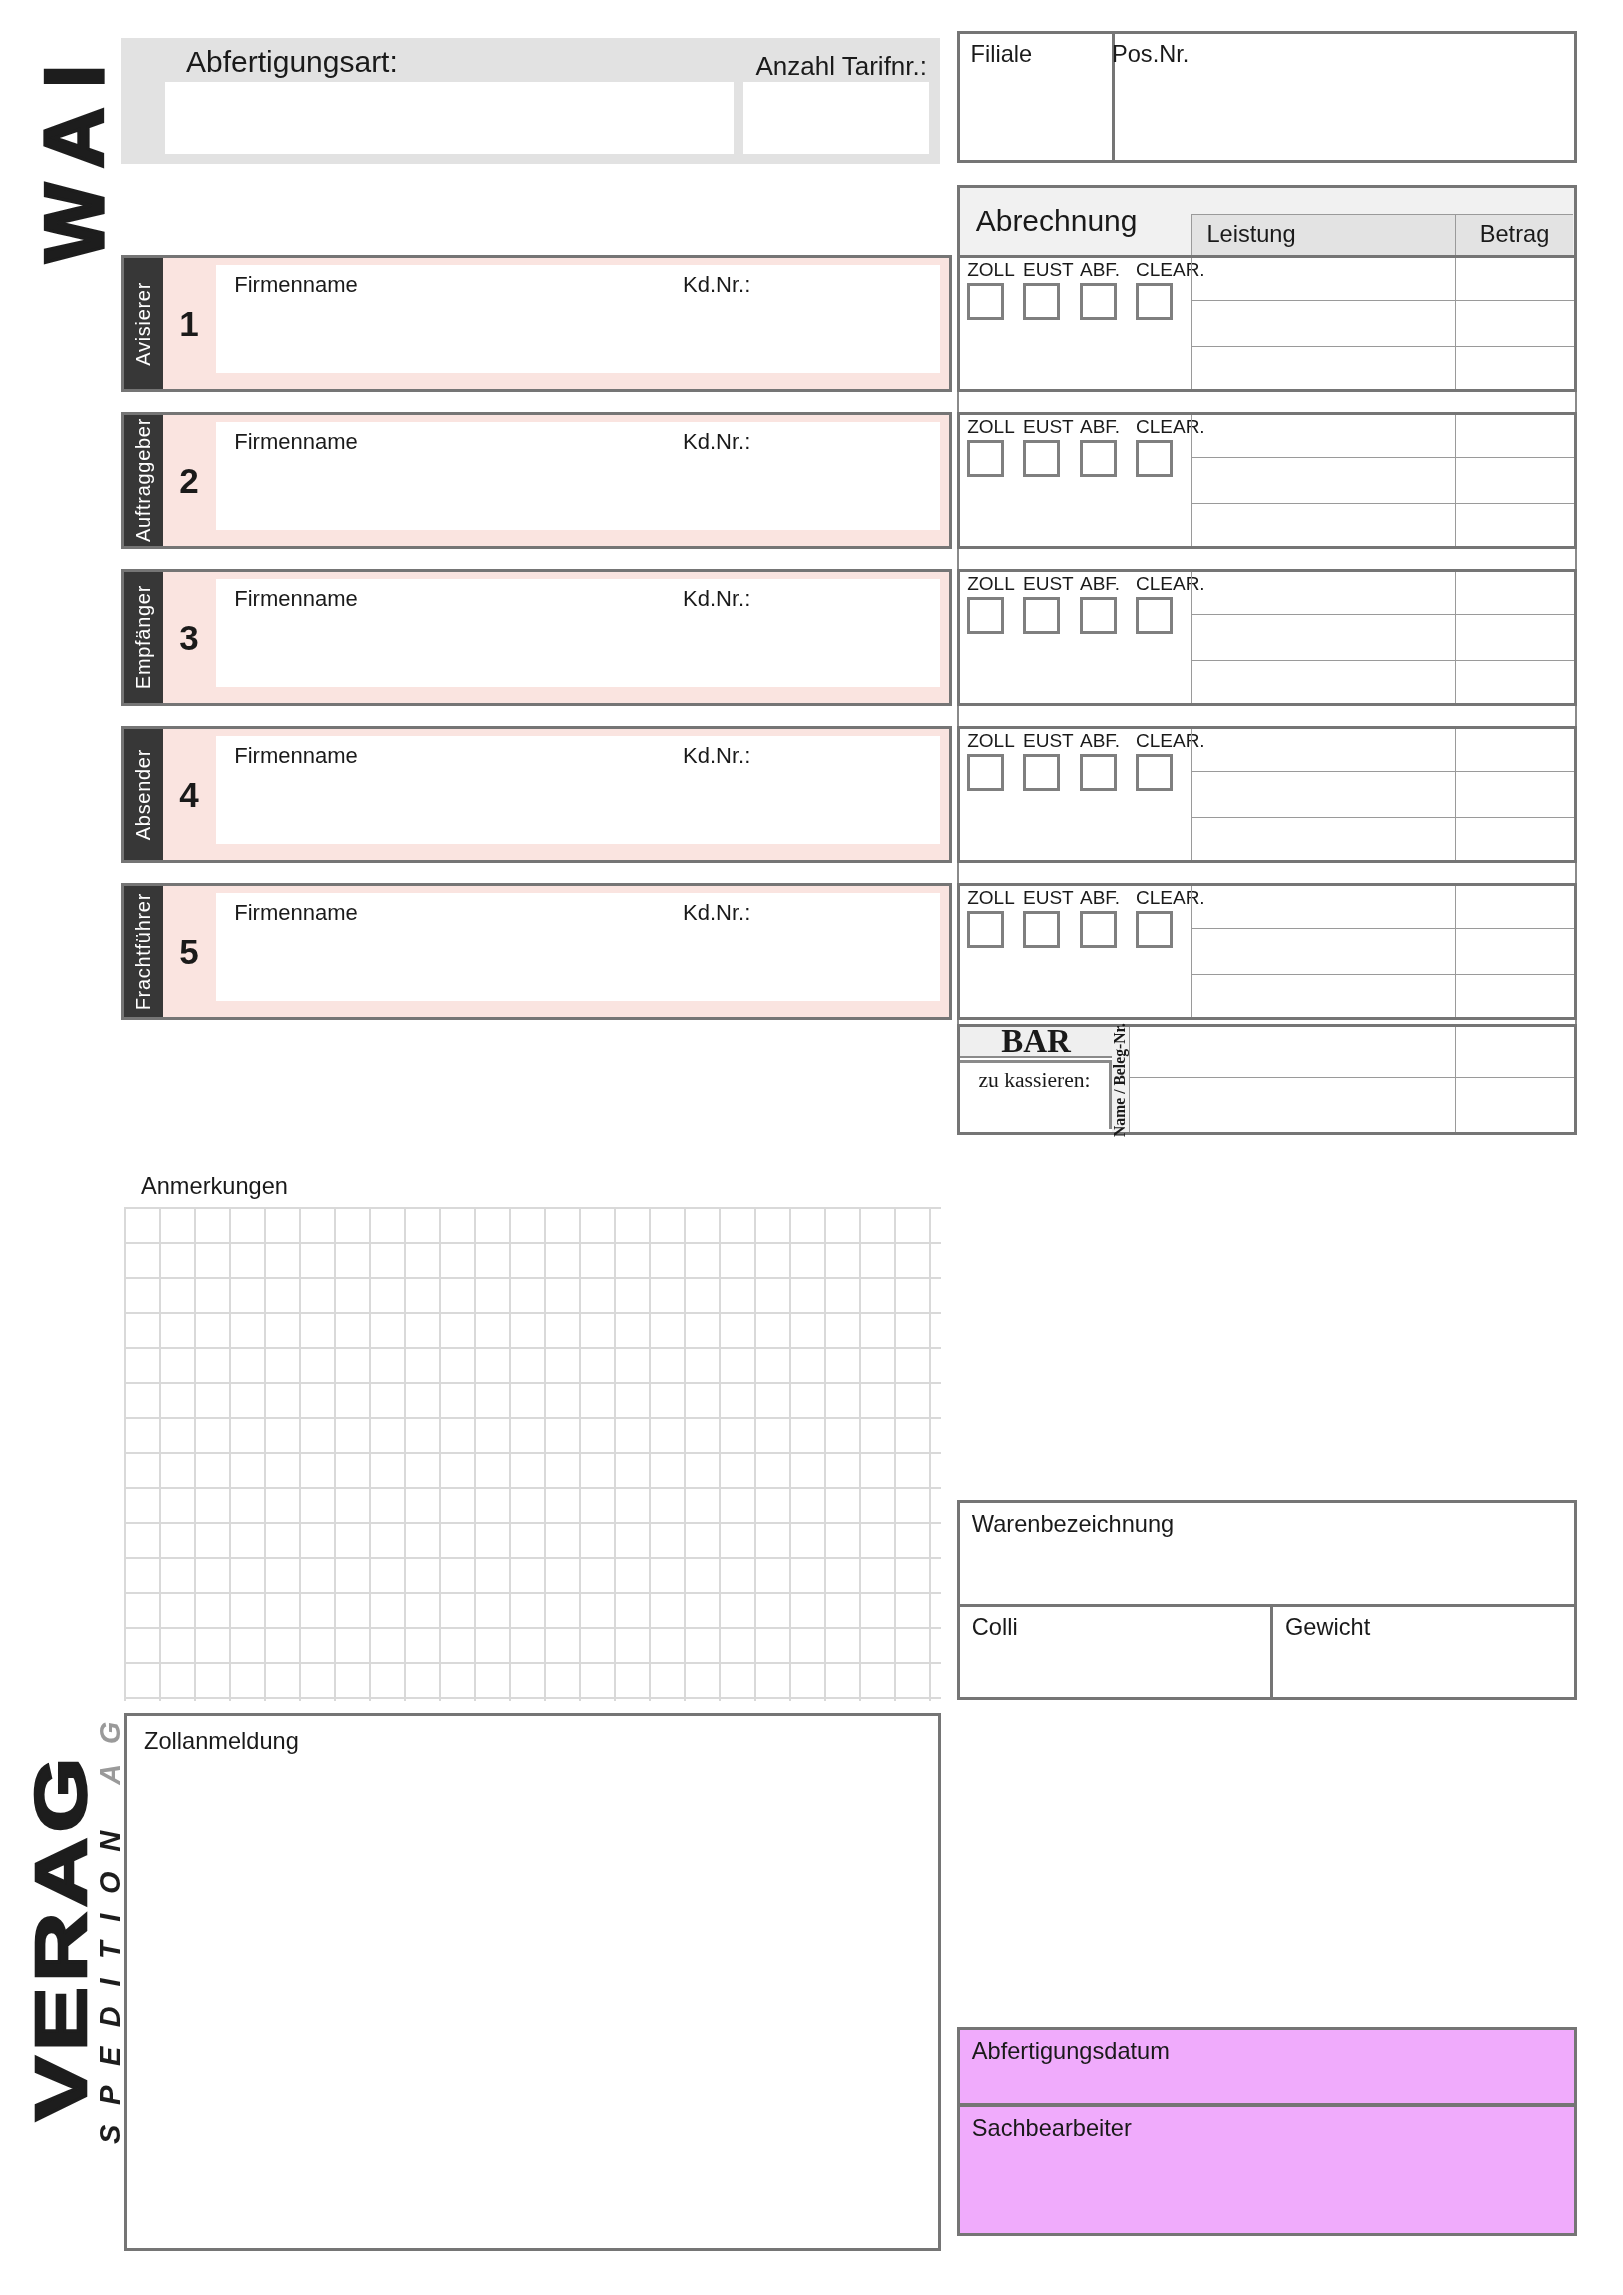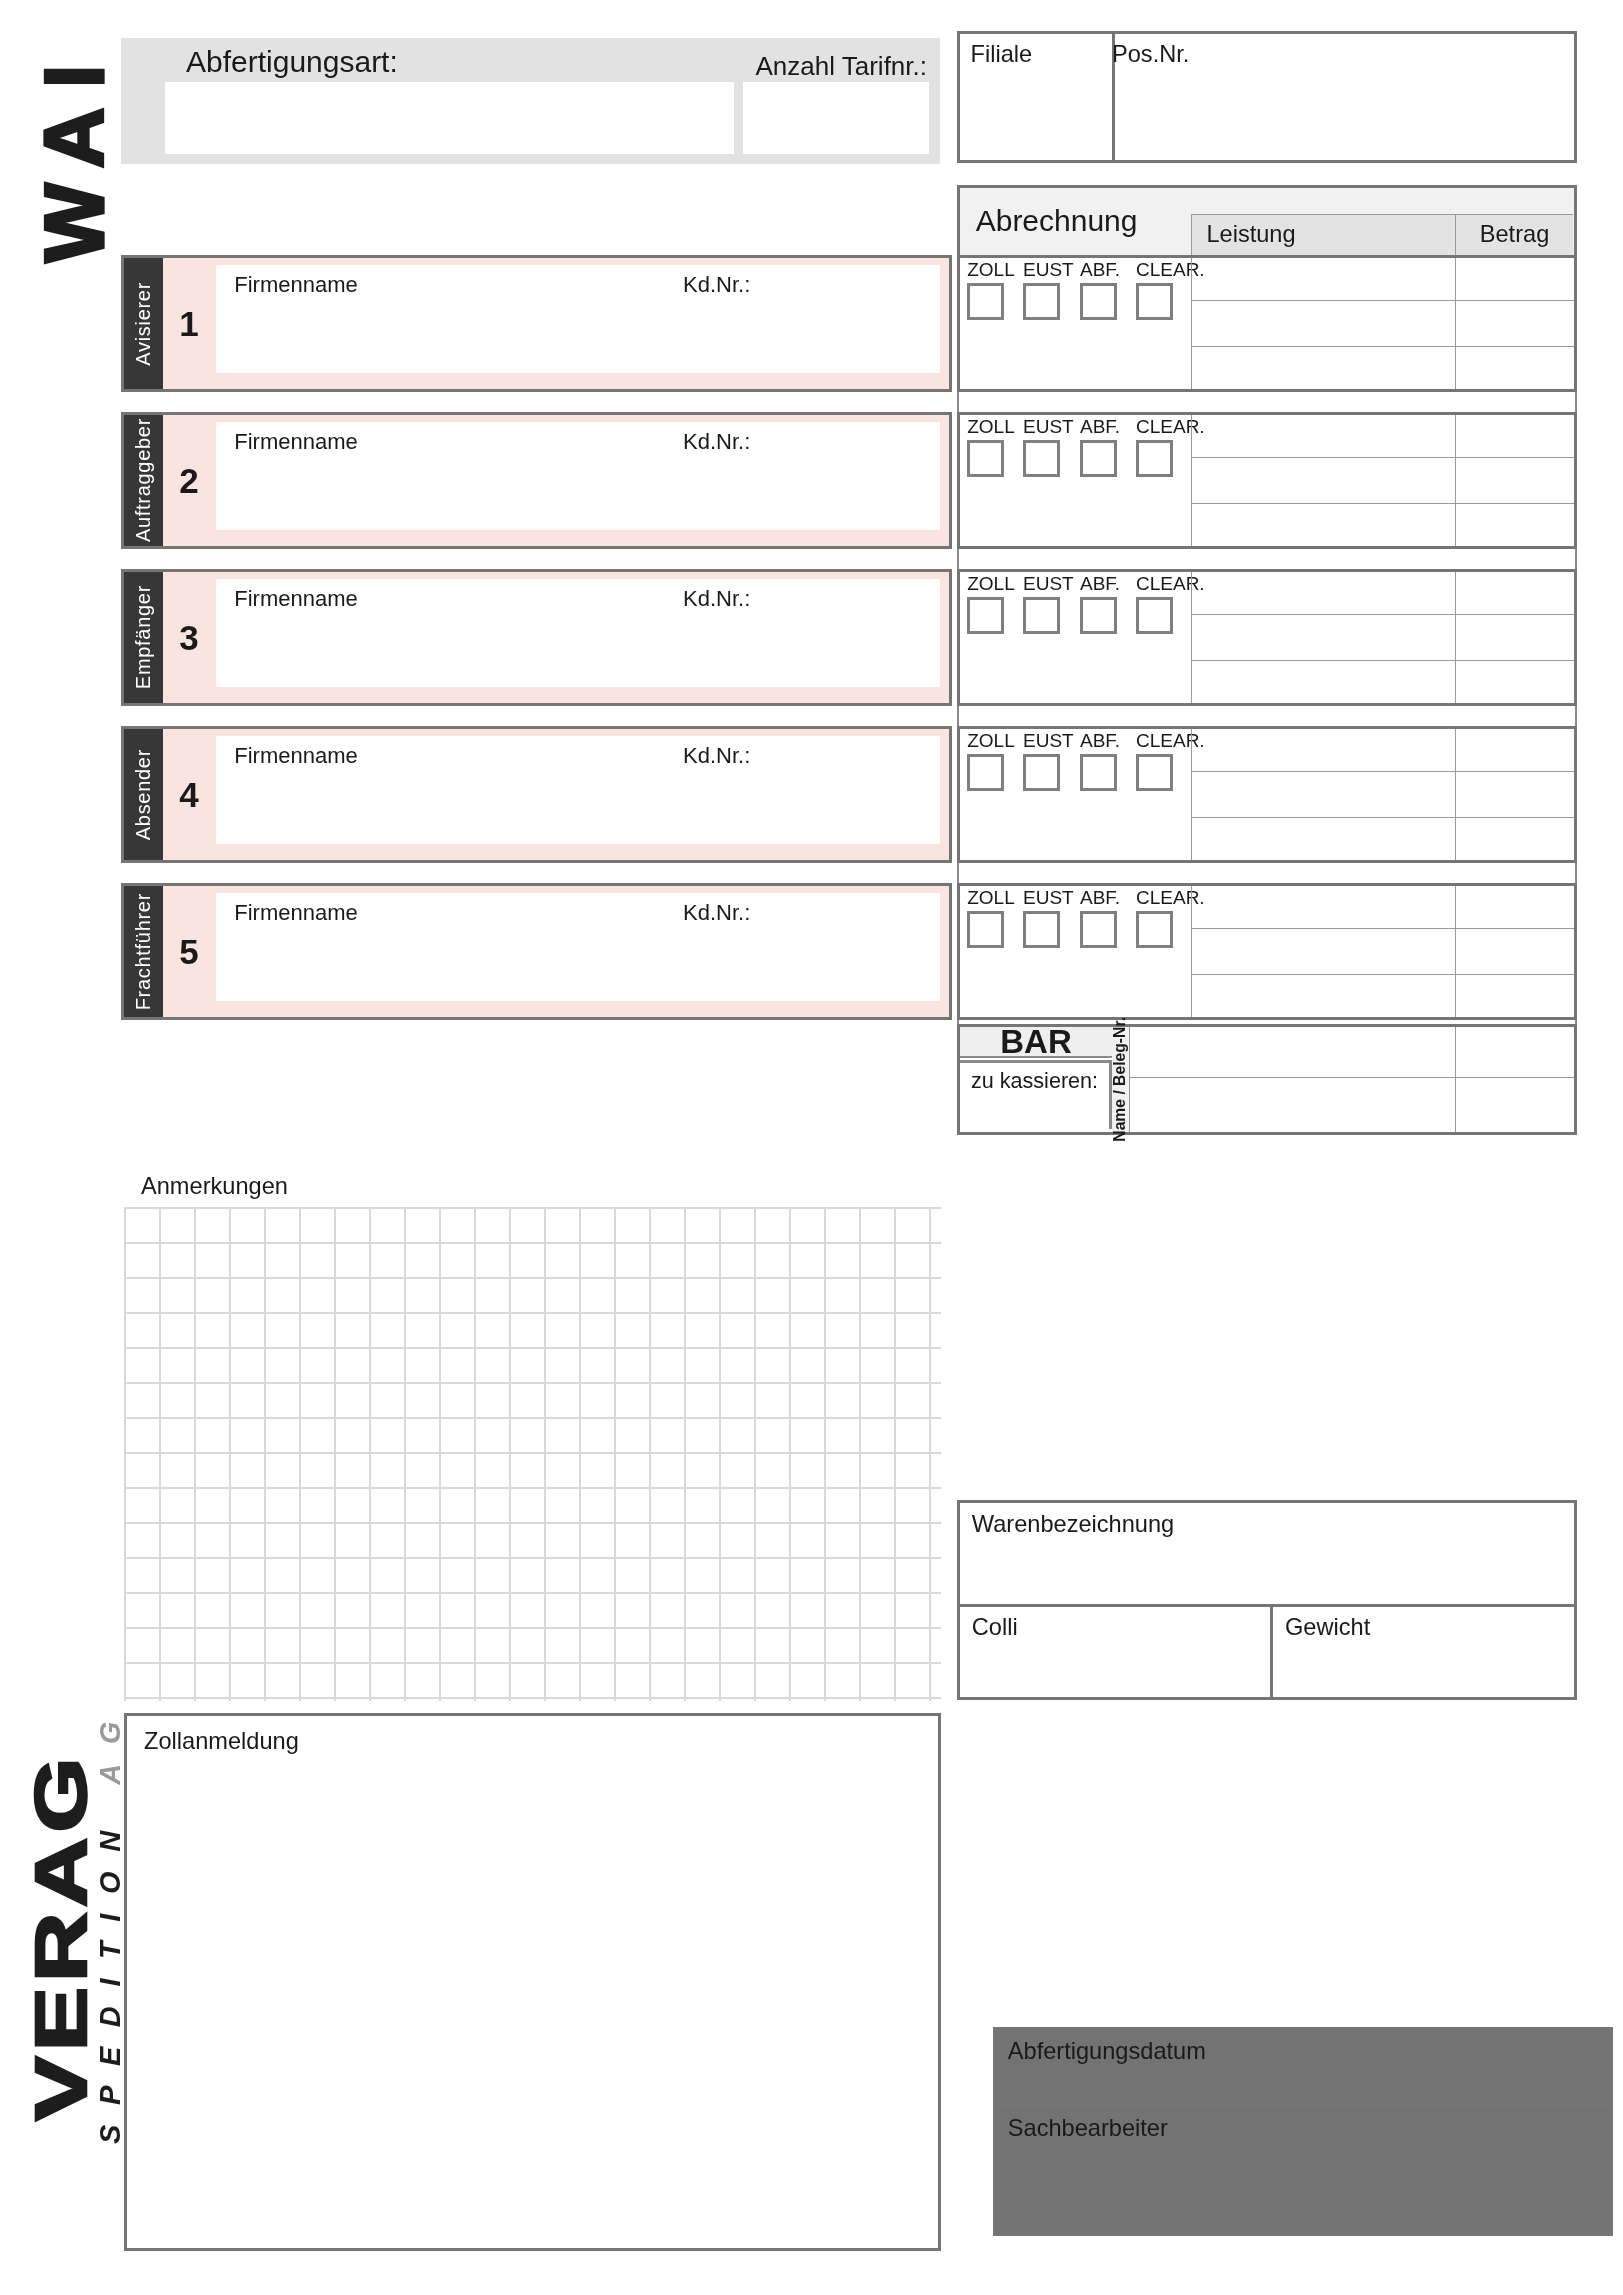"BAR" .barblock { font-family: none -> Liberation Serif, serif }
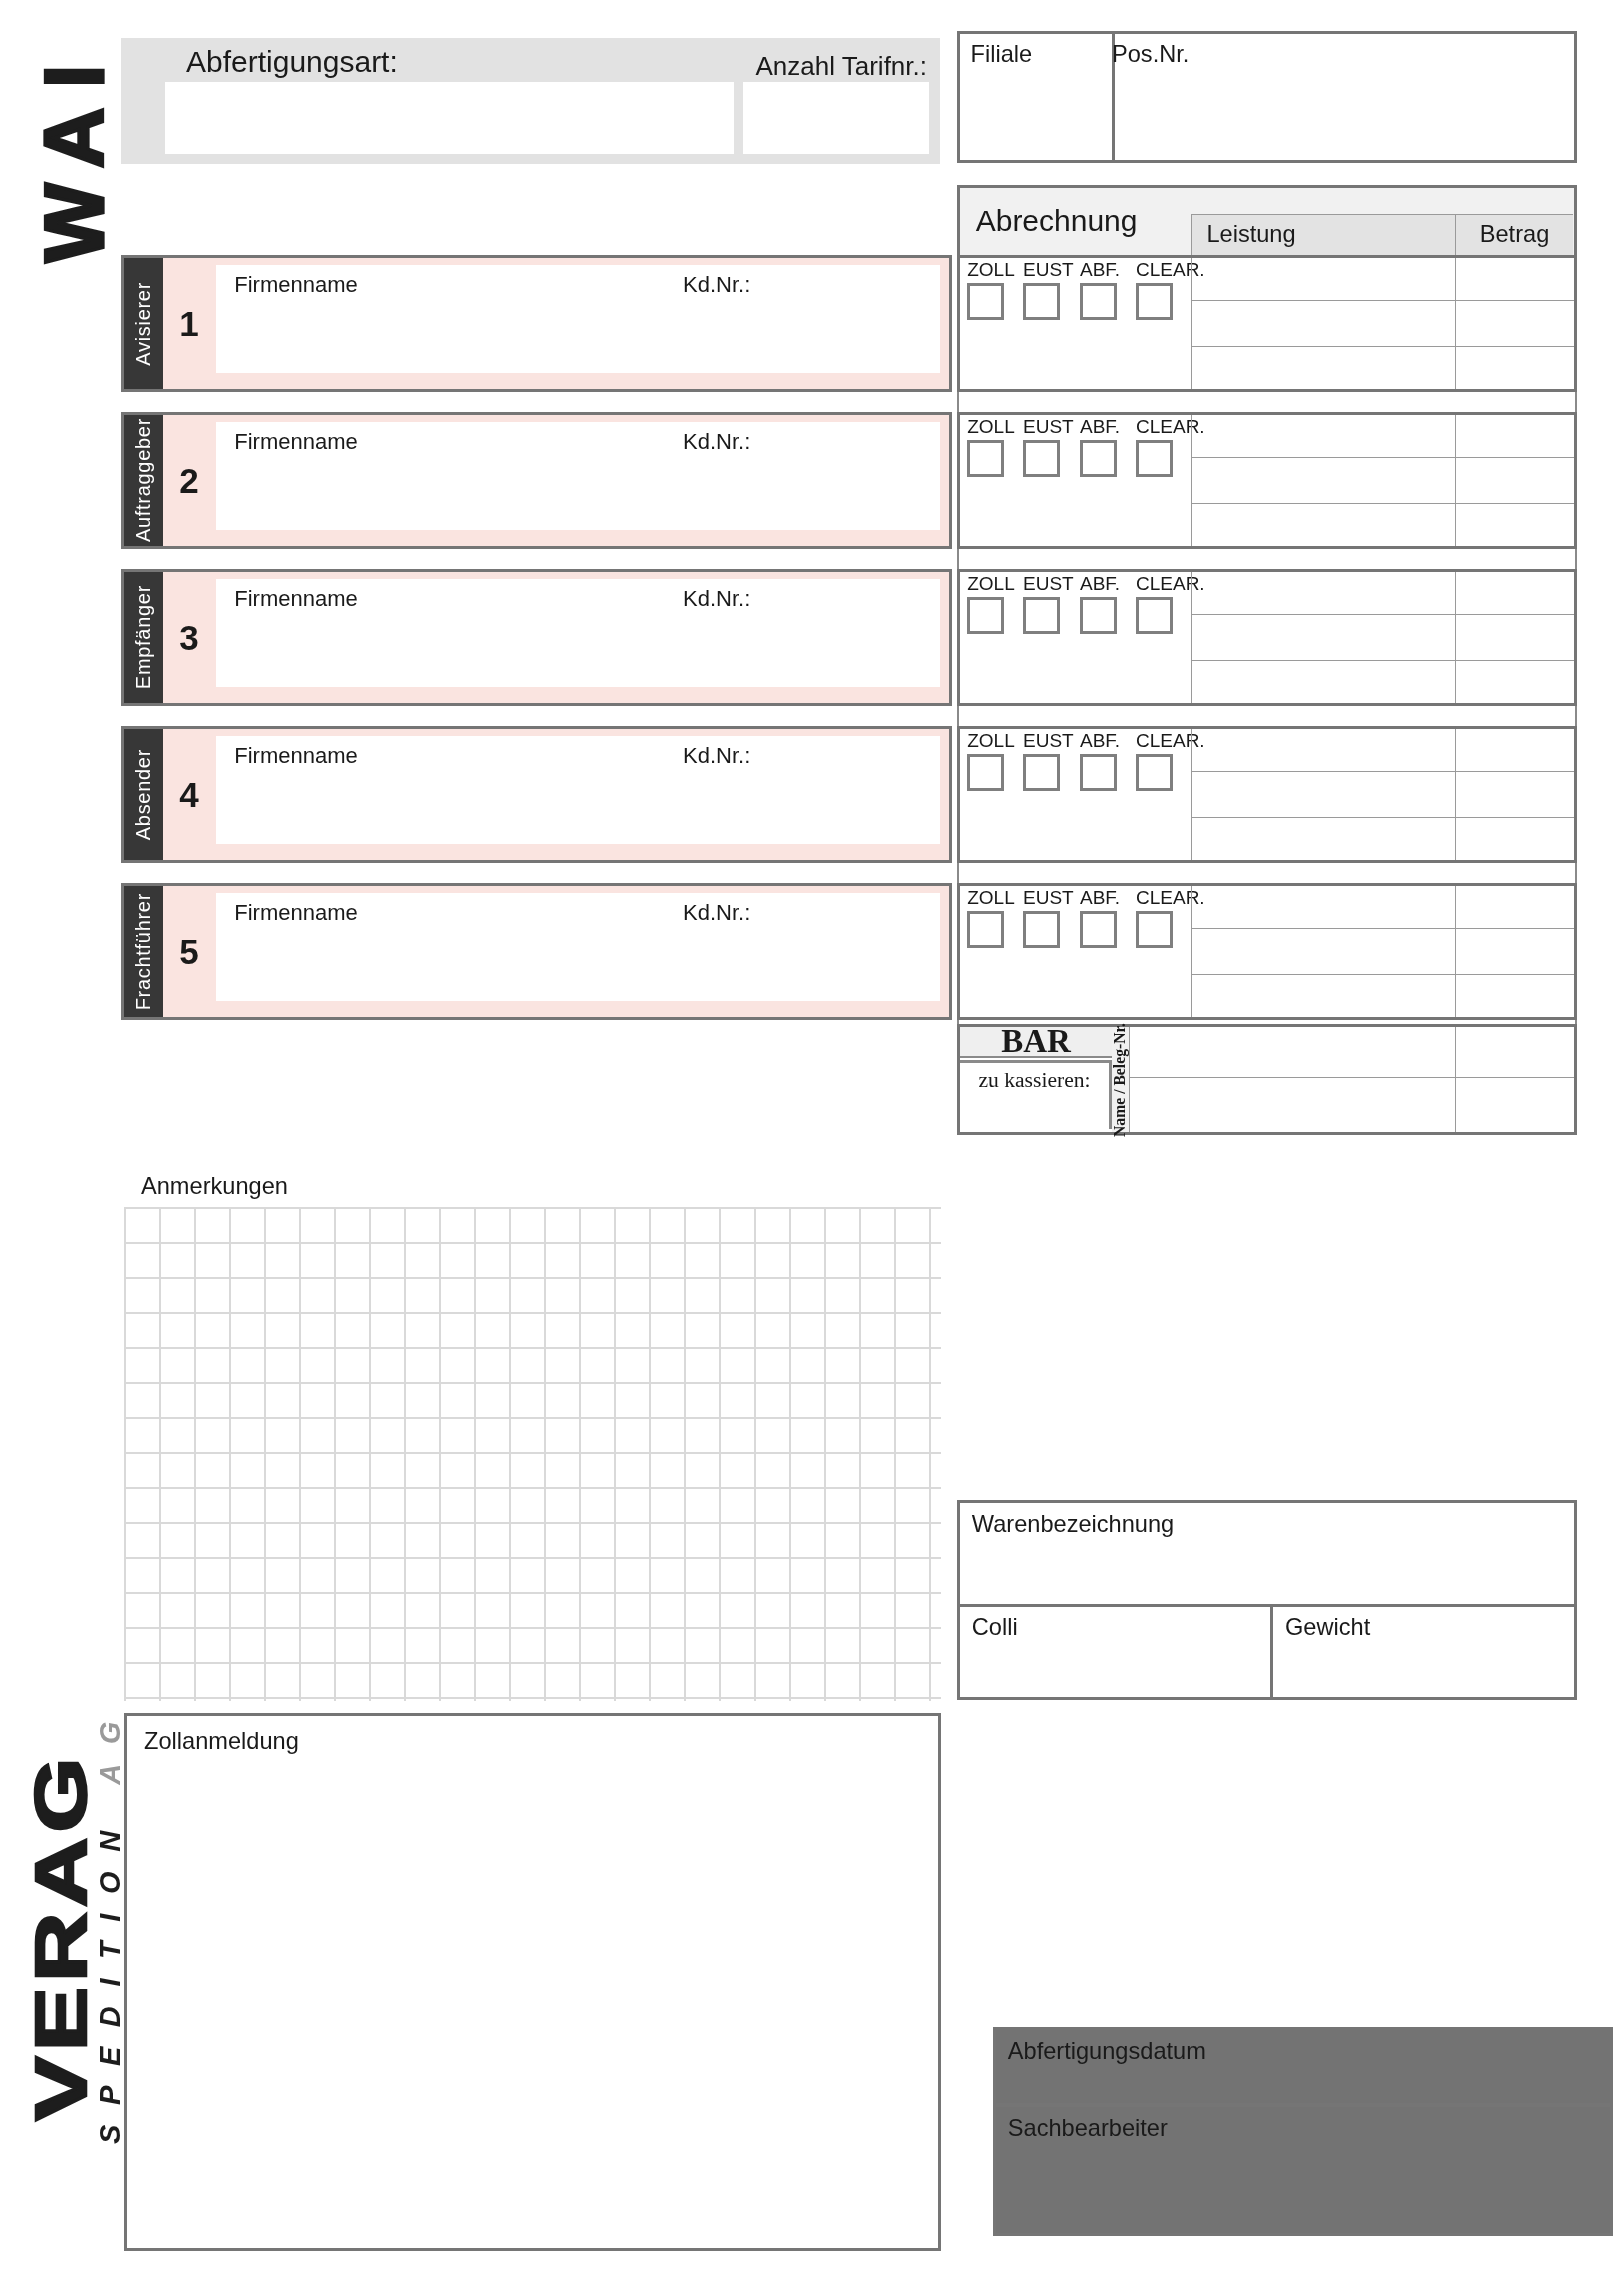"Abfertigungsdatum" .abf-box { background: #737373 -> #f0abfc; margin-left: 36px -> none }
